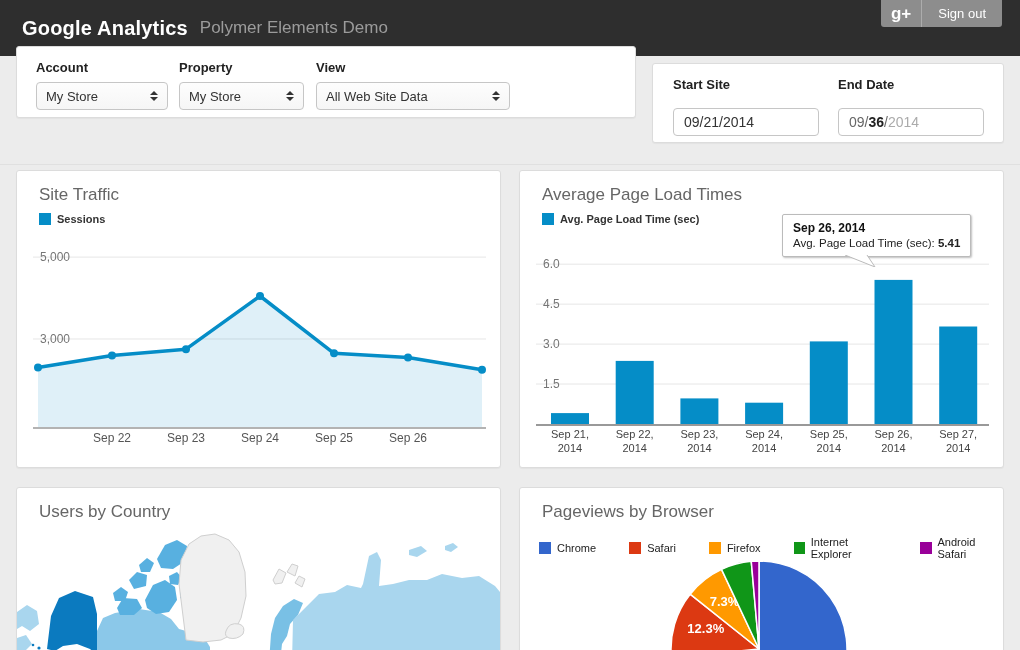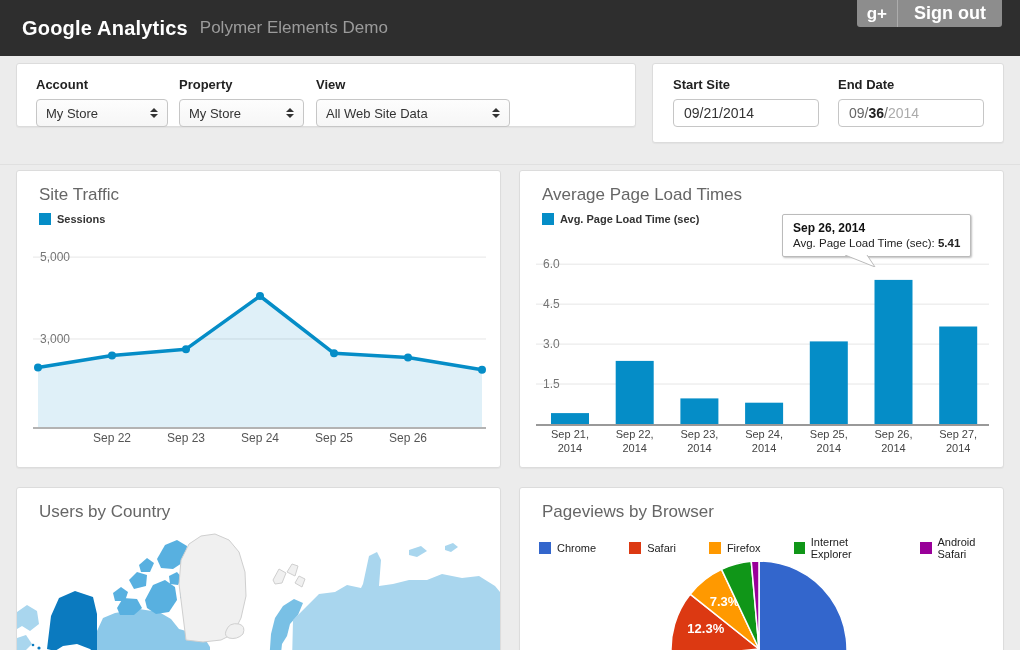"Sign out" .signout .so-label { font-size: 18px -> 13px; font-weight: 700 -> 400 }
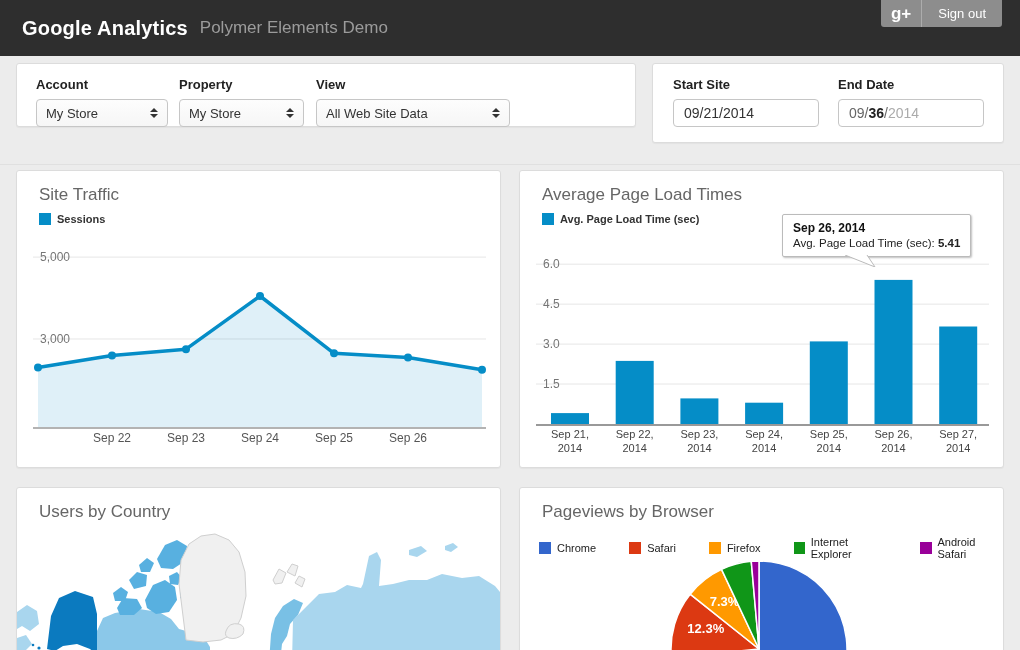"Account" .controls-card { height: 64px -> 72px; top: 63px -> 46px }
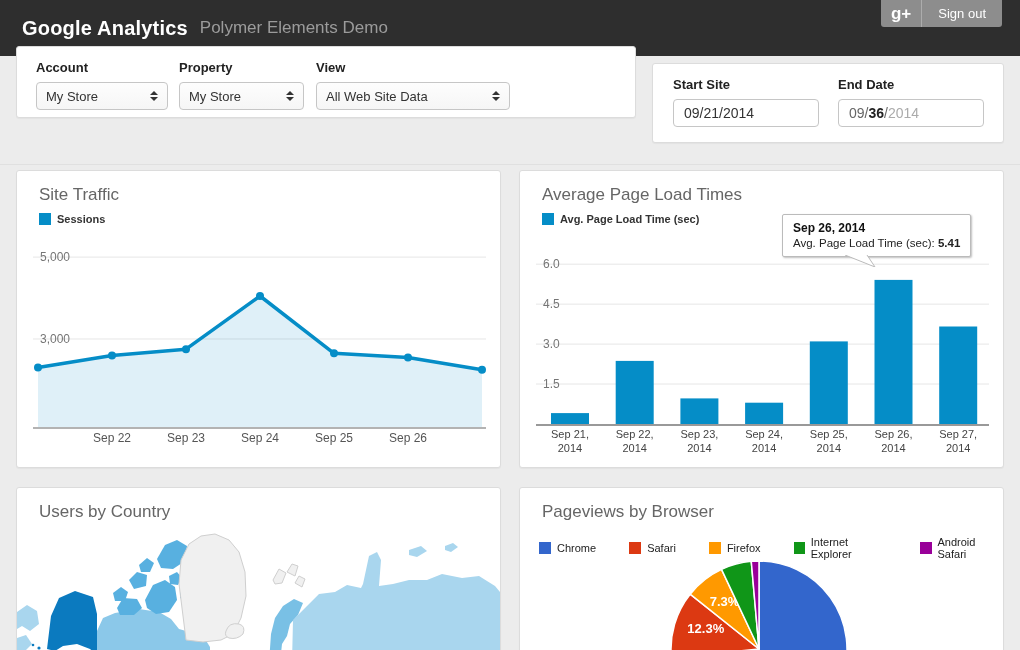"09/21/2014" .datebox { margin-top: 7px -> 16px }
